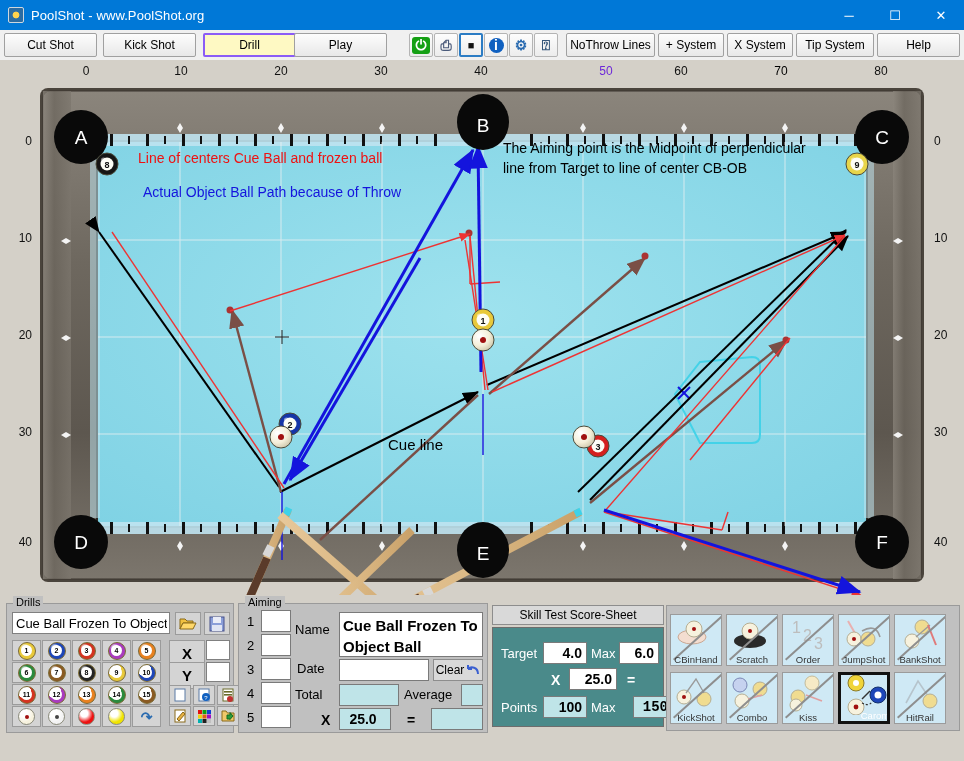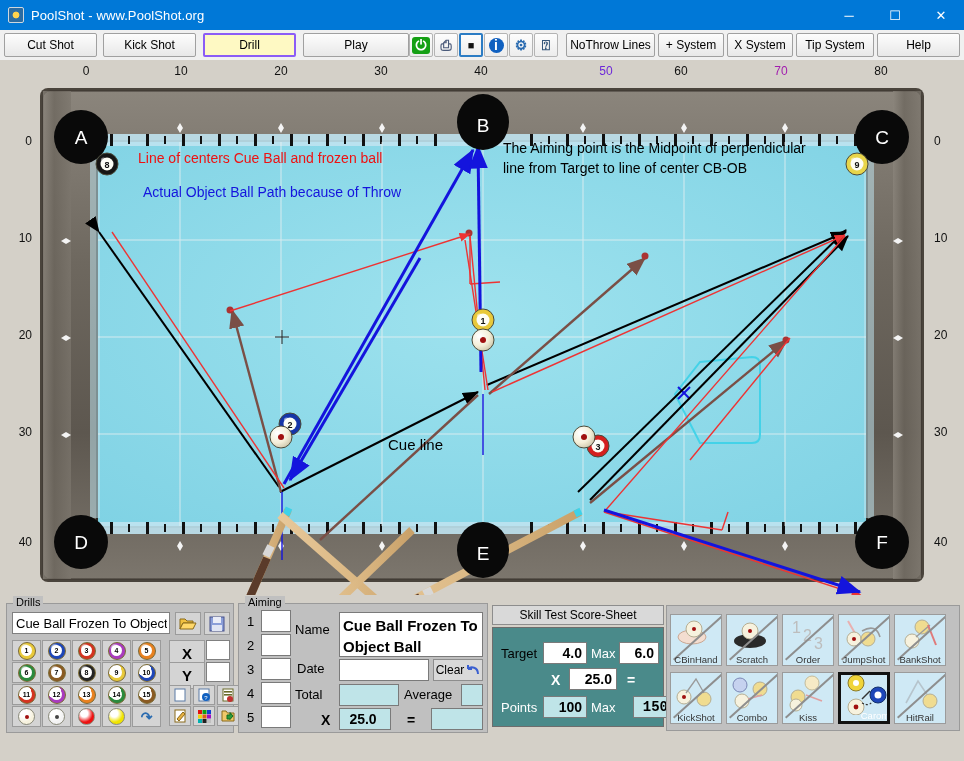"Play" div.tbtn { left: 303px -> 294px; width: 106px -> 93px }
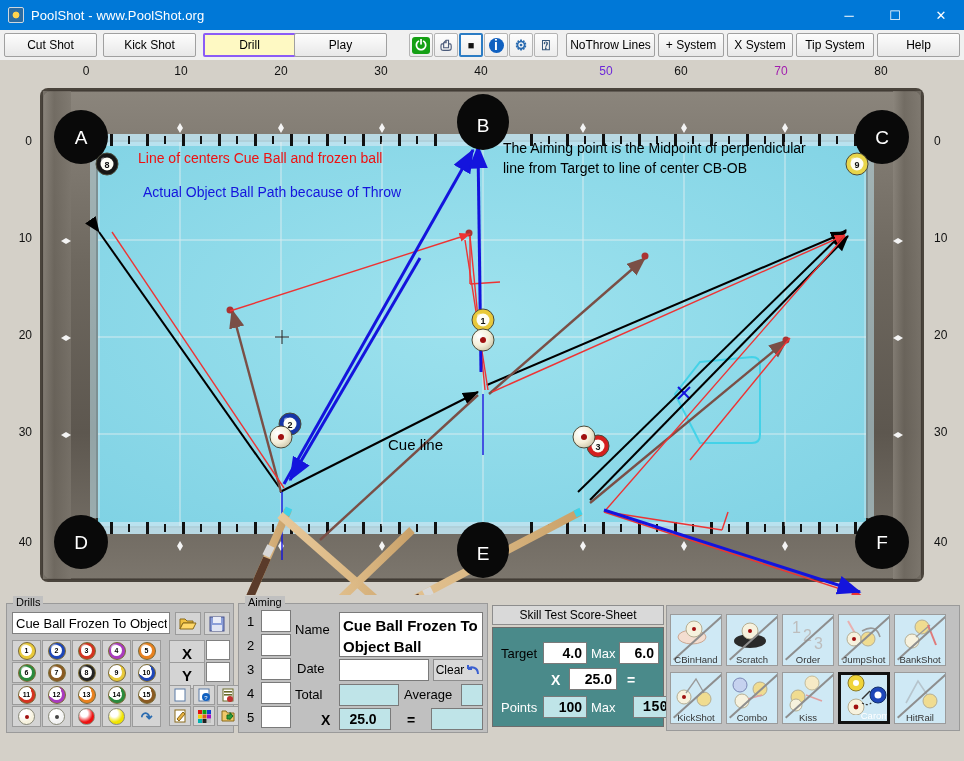"70" div { color: #a21caf -> #000000 }
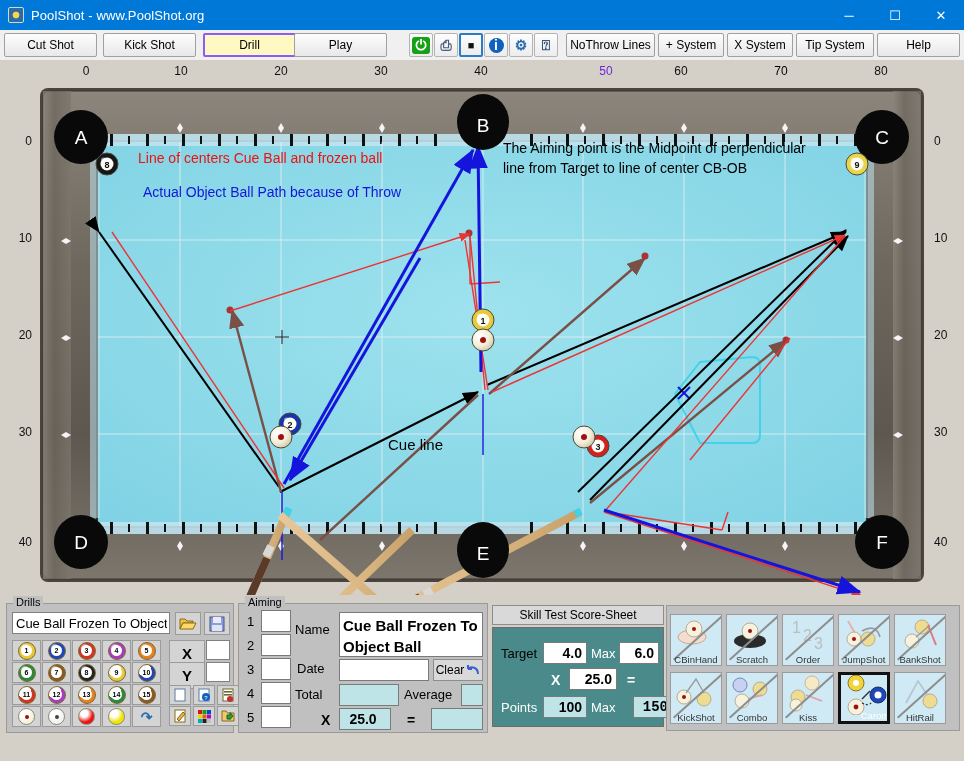"Target" span.lbl { color: #000000 -> #ffffff }
